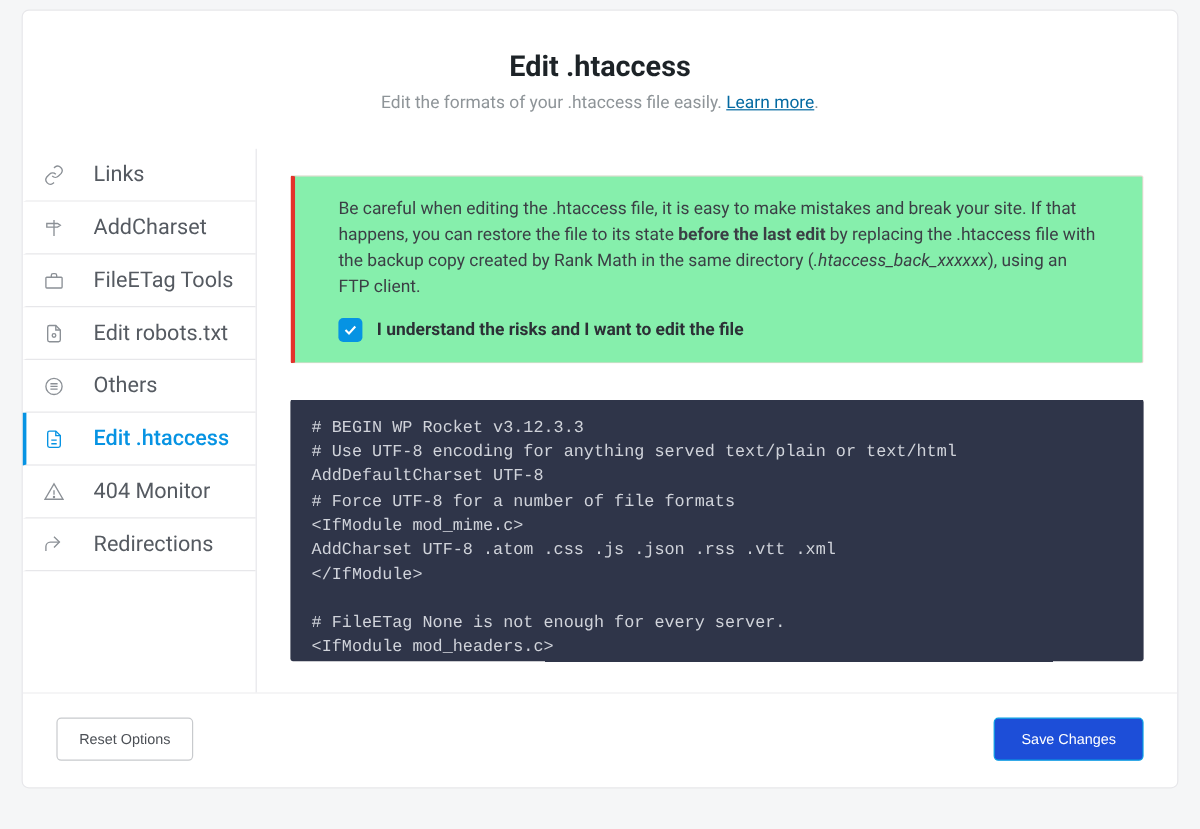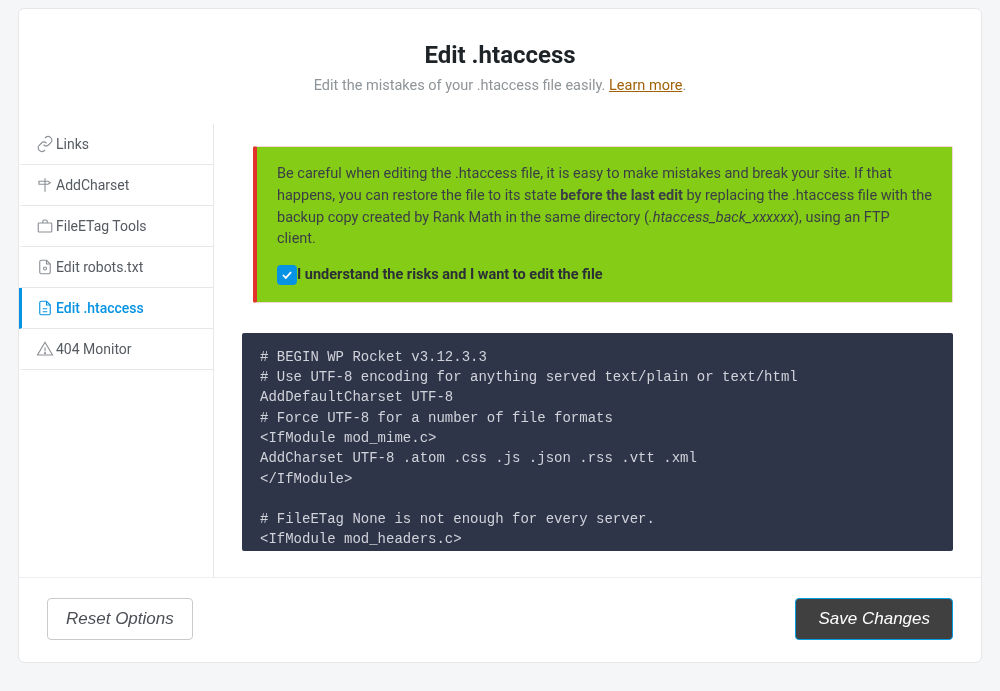"Edit the mistakes of your" span { text: mistakes -> formats }
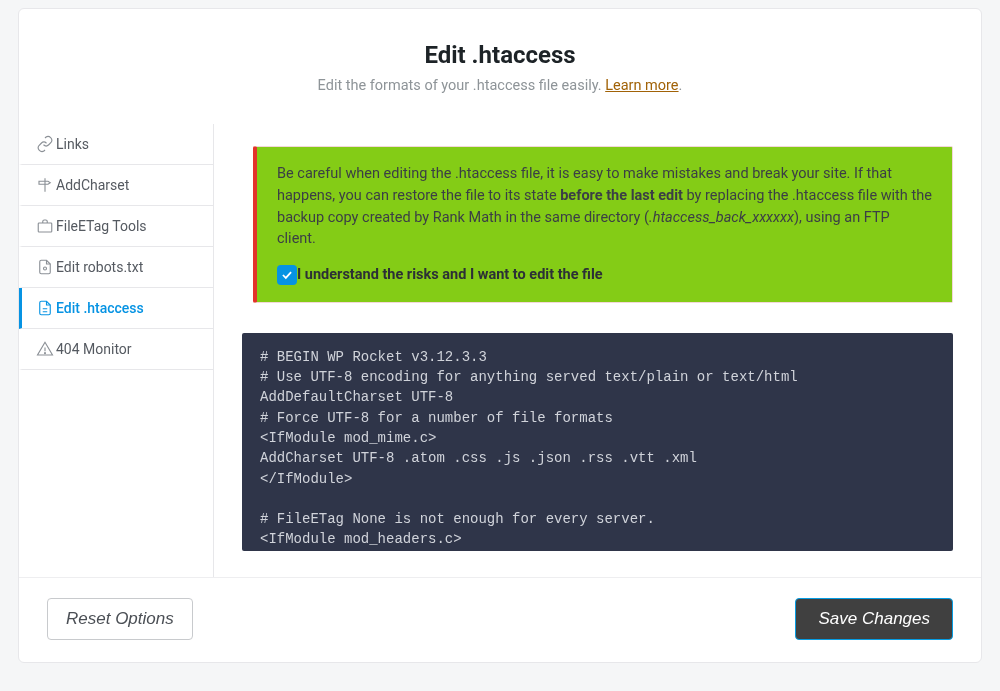"Learn more" .header a { color: #a16207 -> #0369a1 }
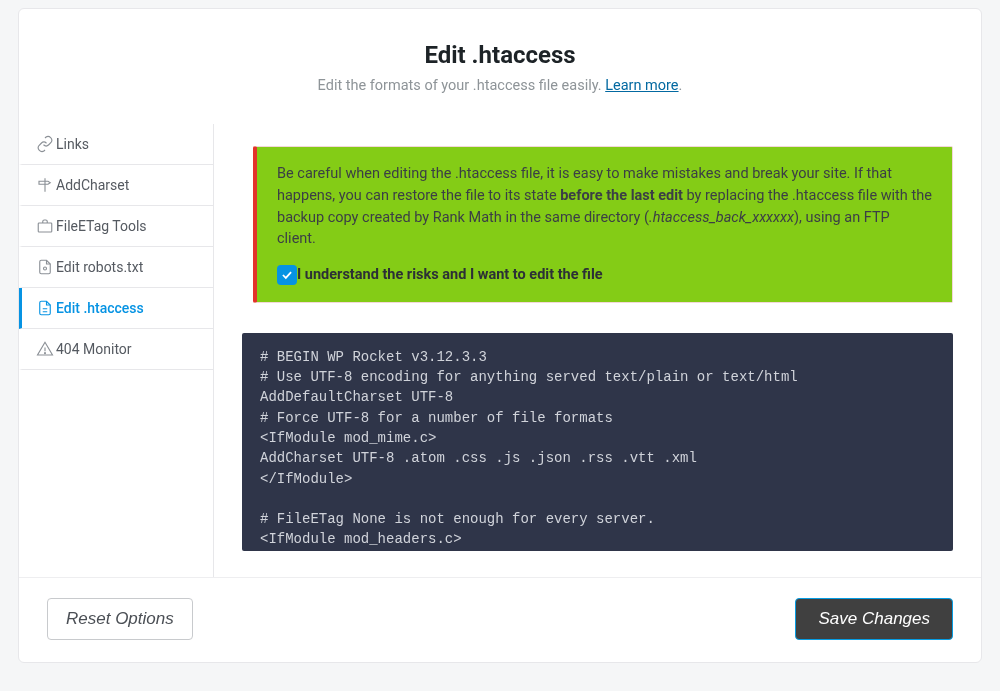"Links" .sidebar-item { font-size: 14px -> 18px; gap: 2px -> 24px }
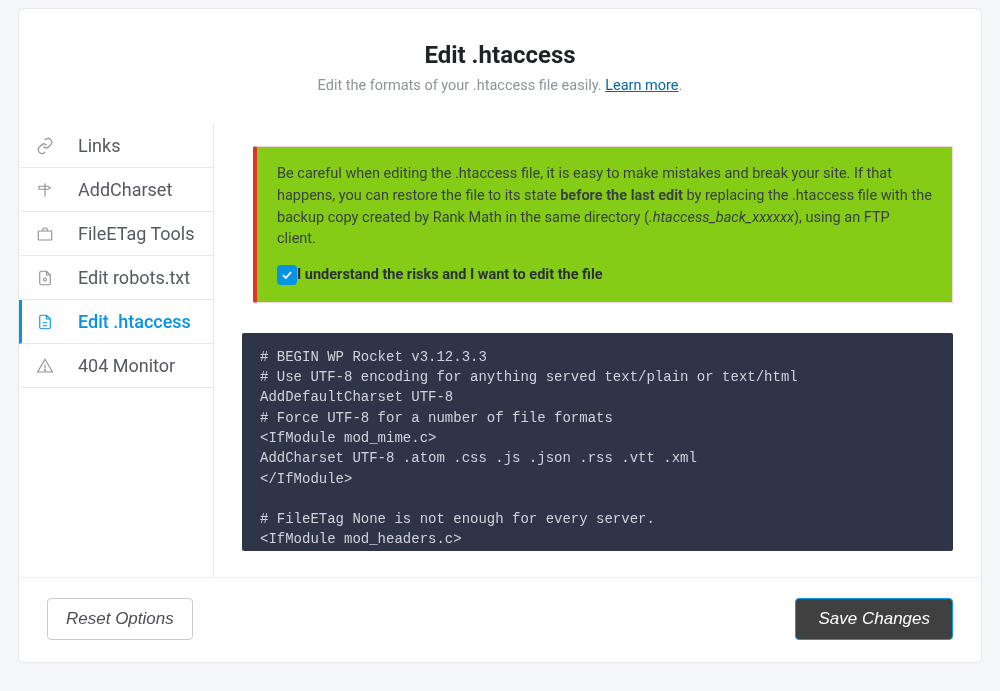"Be careful when editing the" .warning { background: #84cc16 -> #86efac; margin-left: 11px -> none; padding: 16px 20px -> 16px 36px }
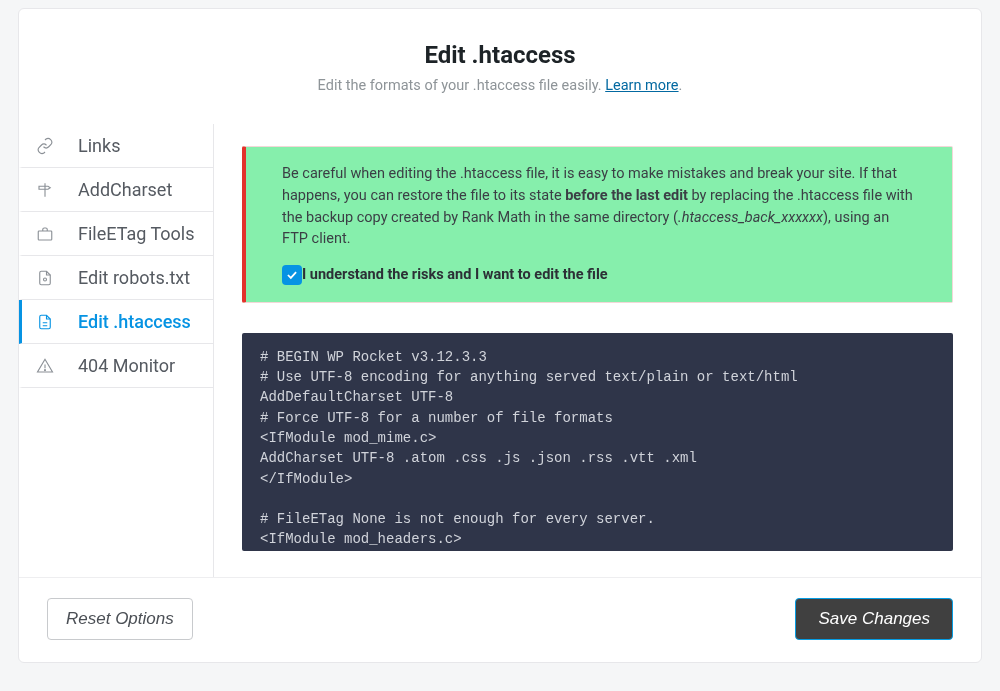"I understand the risks and" .warning .confirm { gap: none -> 12px }
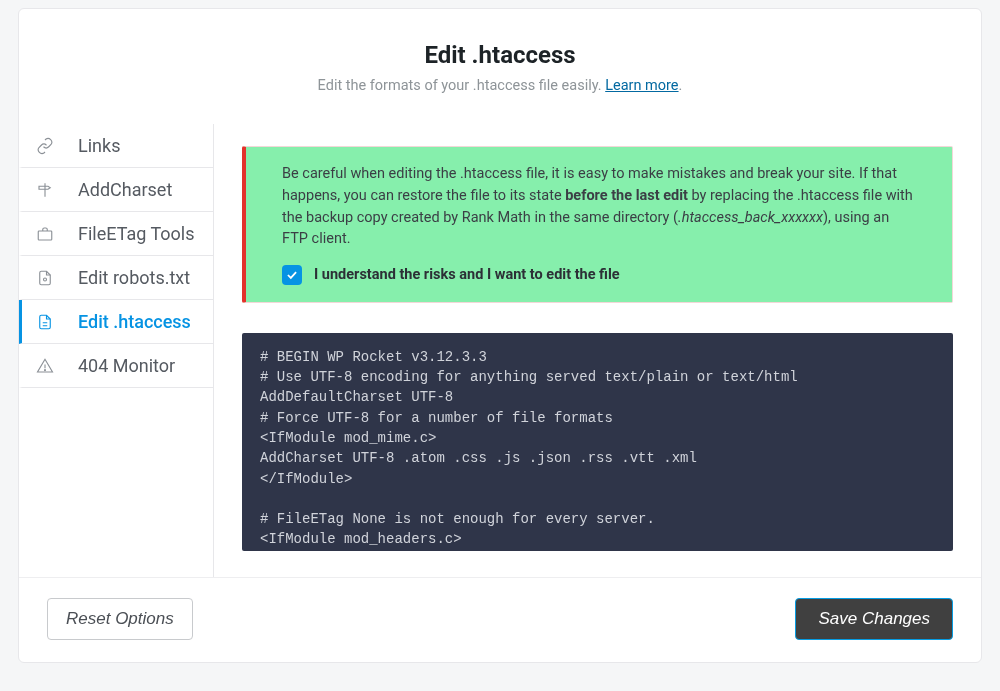"Others" div.sidebar-item { html: none -> <div> <span> <svg> <circle></circle> <path></path> </svg> </span> <span>Others</span> </div> }
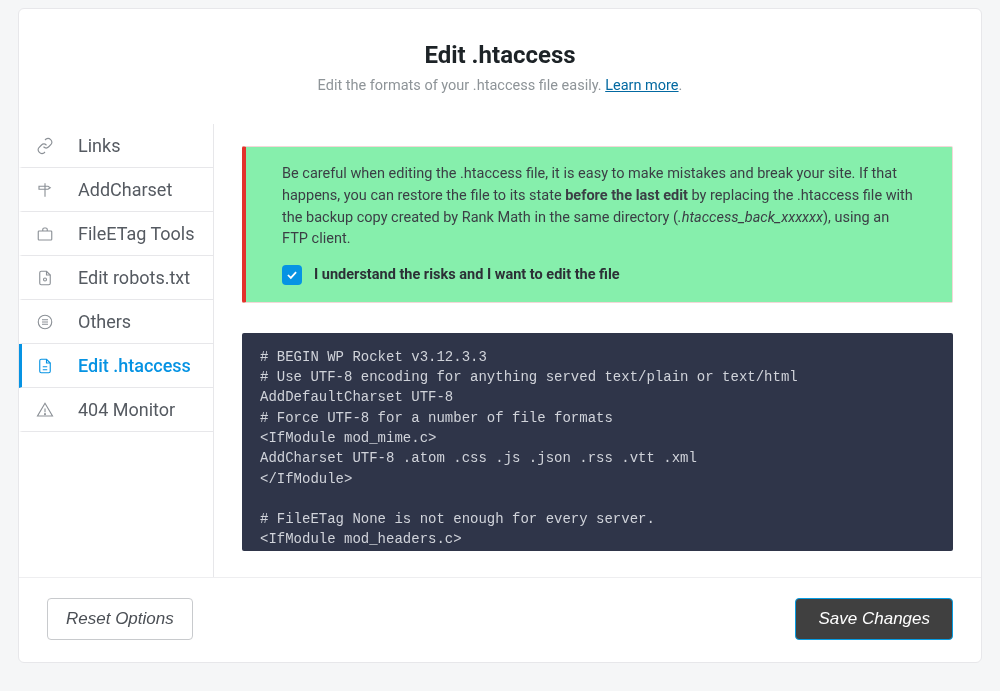"Redirections" div.sidebar-item { html: none -> <div> <span> <svg> <path></path> <path></path> </svg> </span> <span>Redirections</span> </div> }
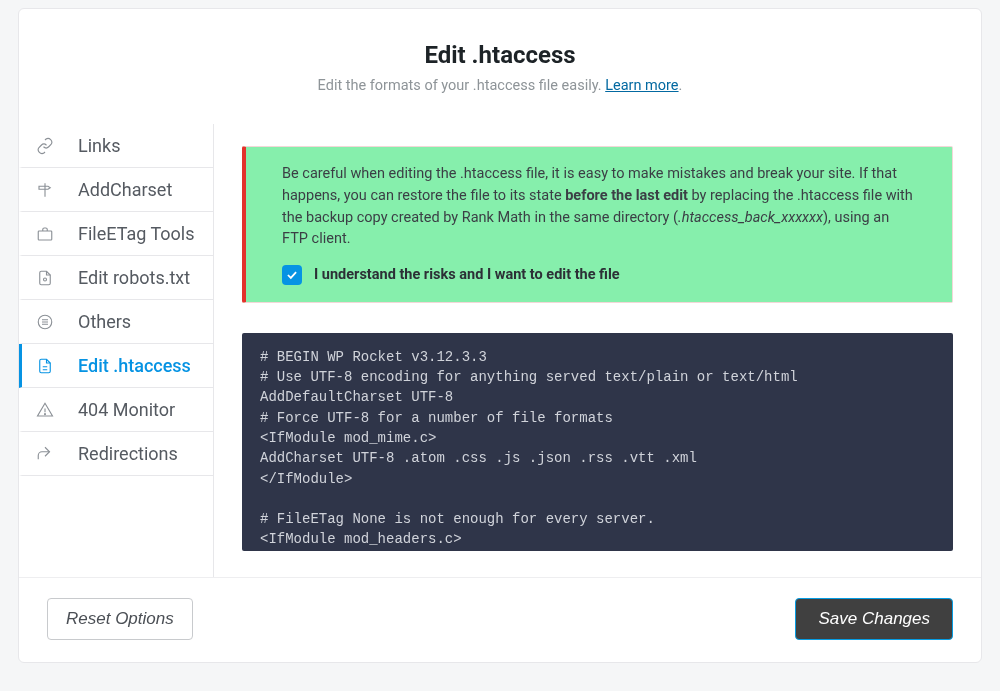"Reset Options" .btn { font-size: 17px -> 12px; font-style: italic -> none }
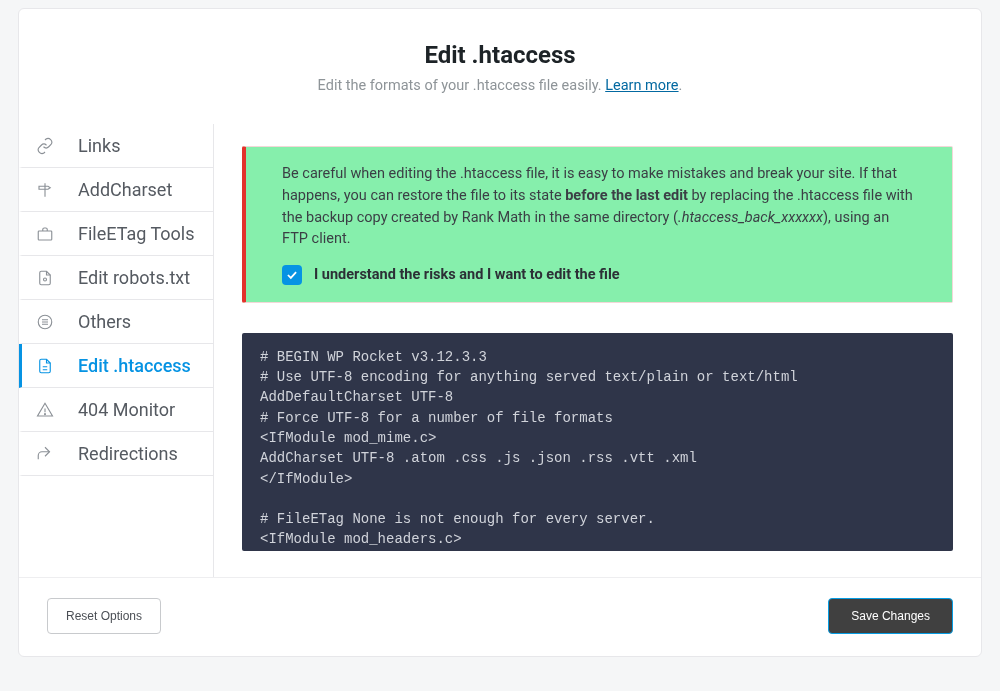"Save Changes" .btn-primary { background: #404040 -> #1d4ed8 }
